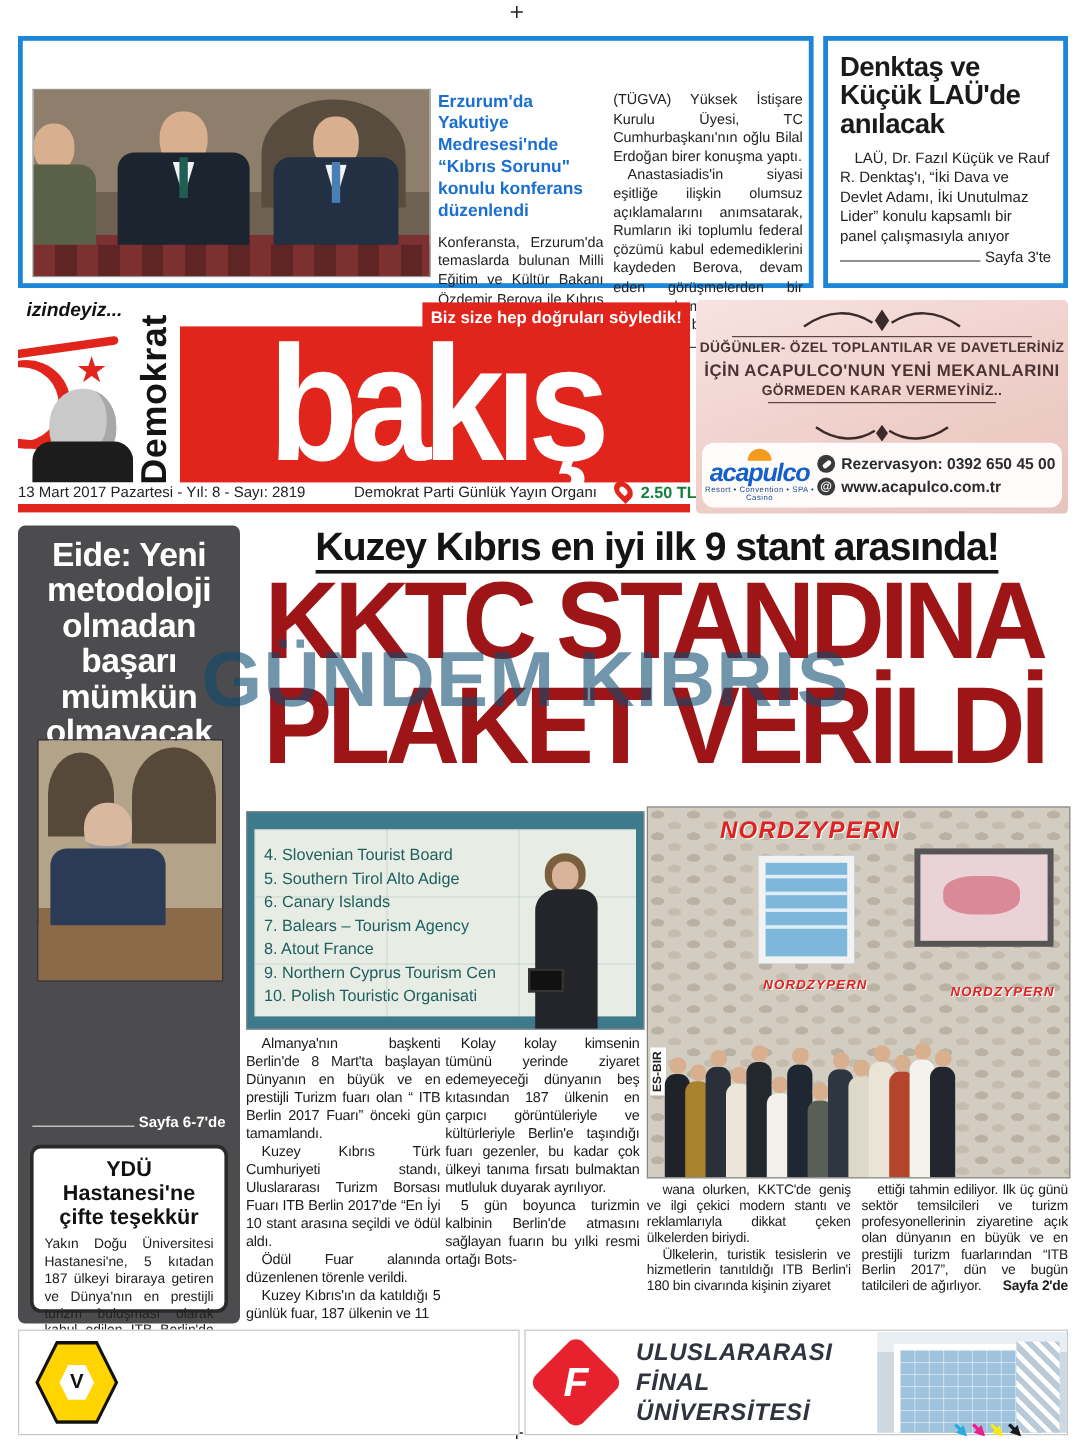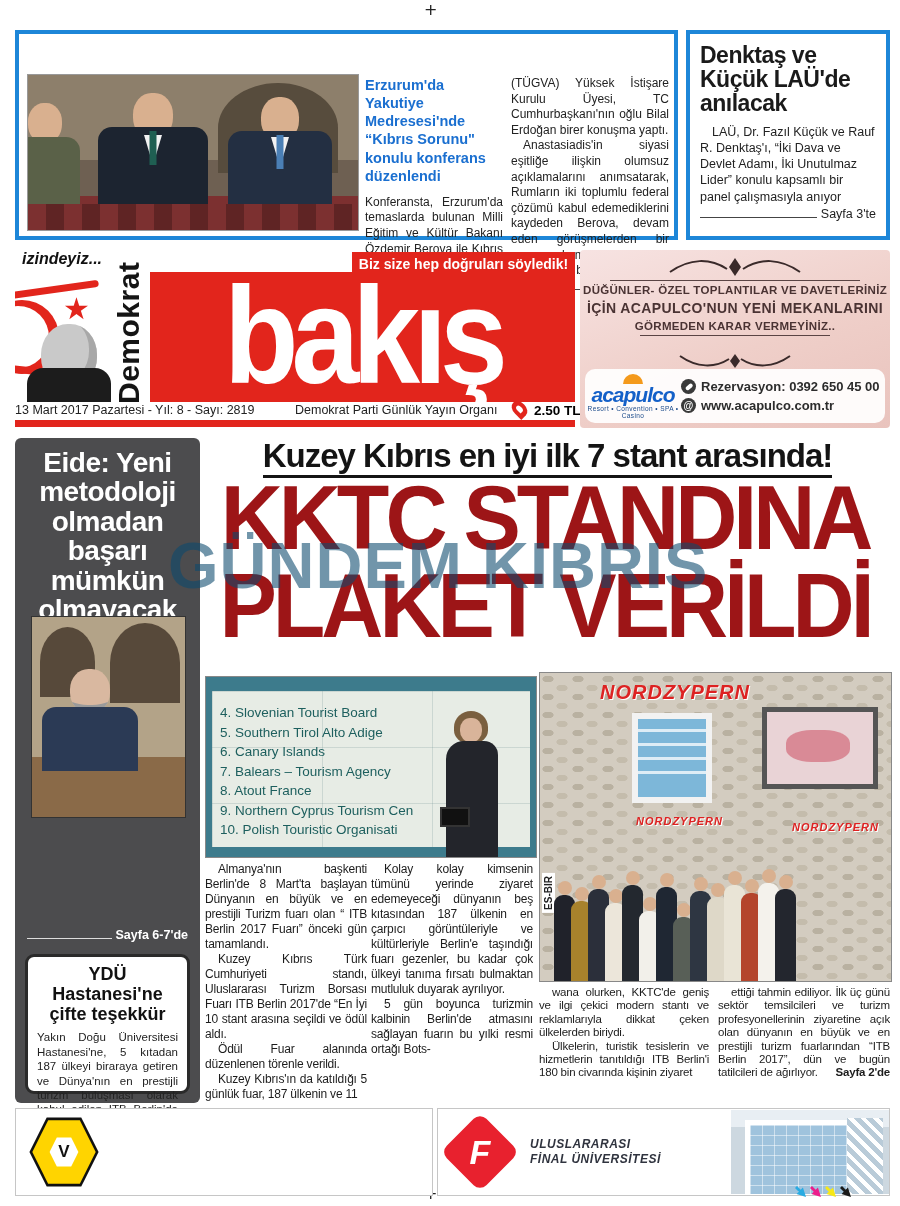"2.50 TL" .price { color: #000000 -> #15803d }
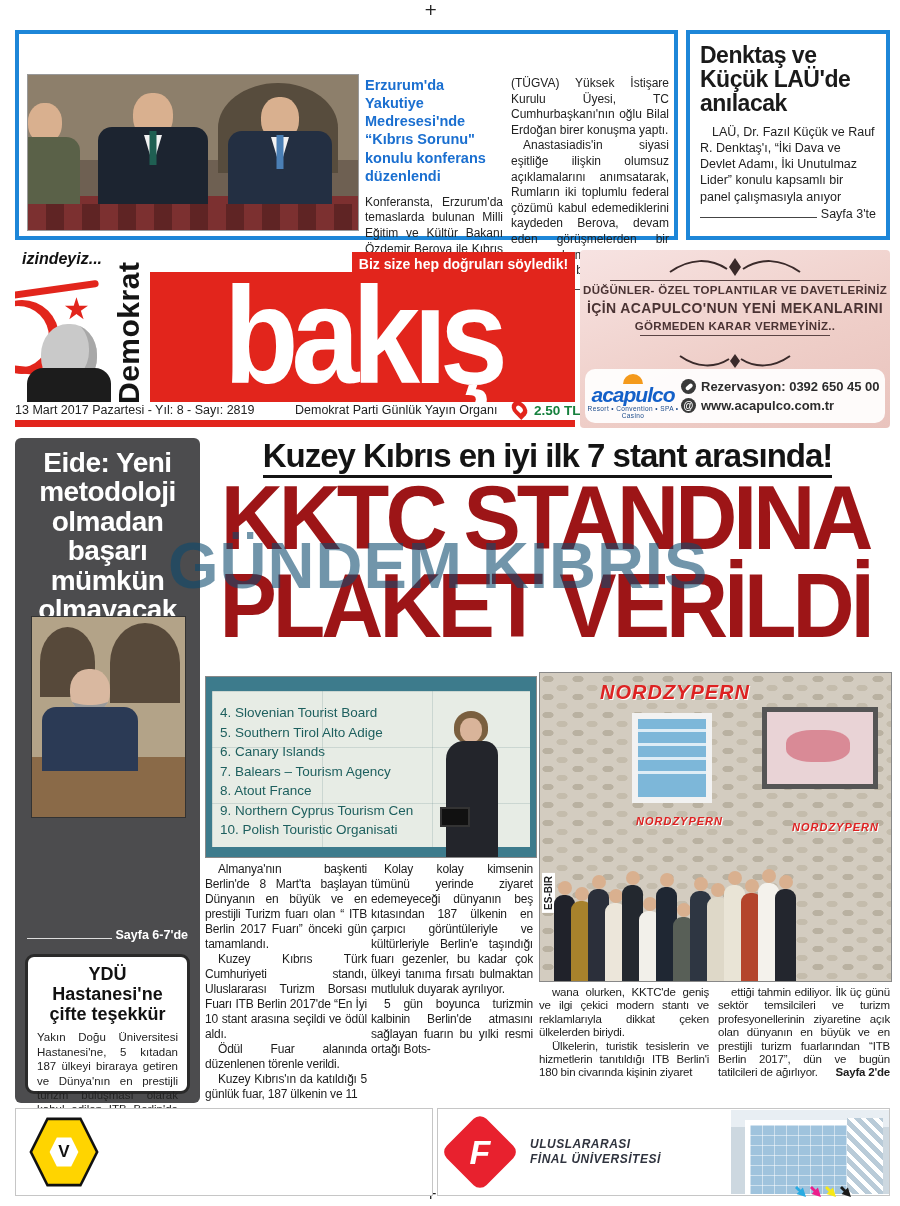"Kuzey Kıbrıs en iyi ilk" span { text: 7 -> 9 }
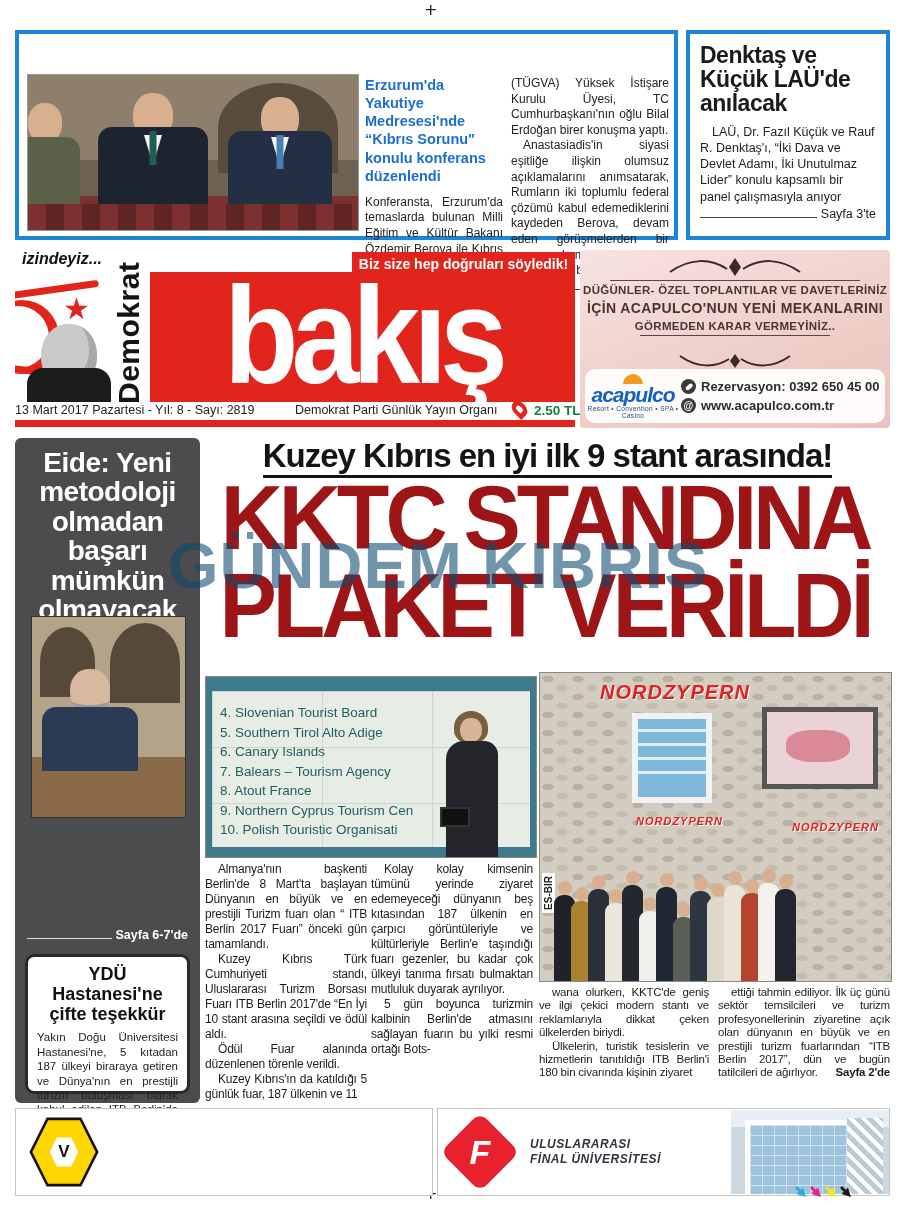"ULUSLARARASI" .final-name { font-size: 12px -> 20px }
